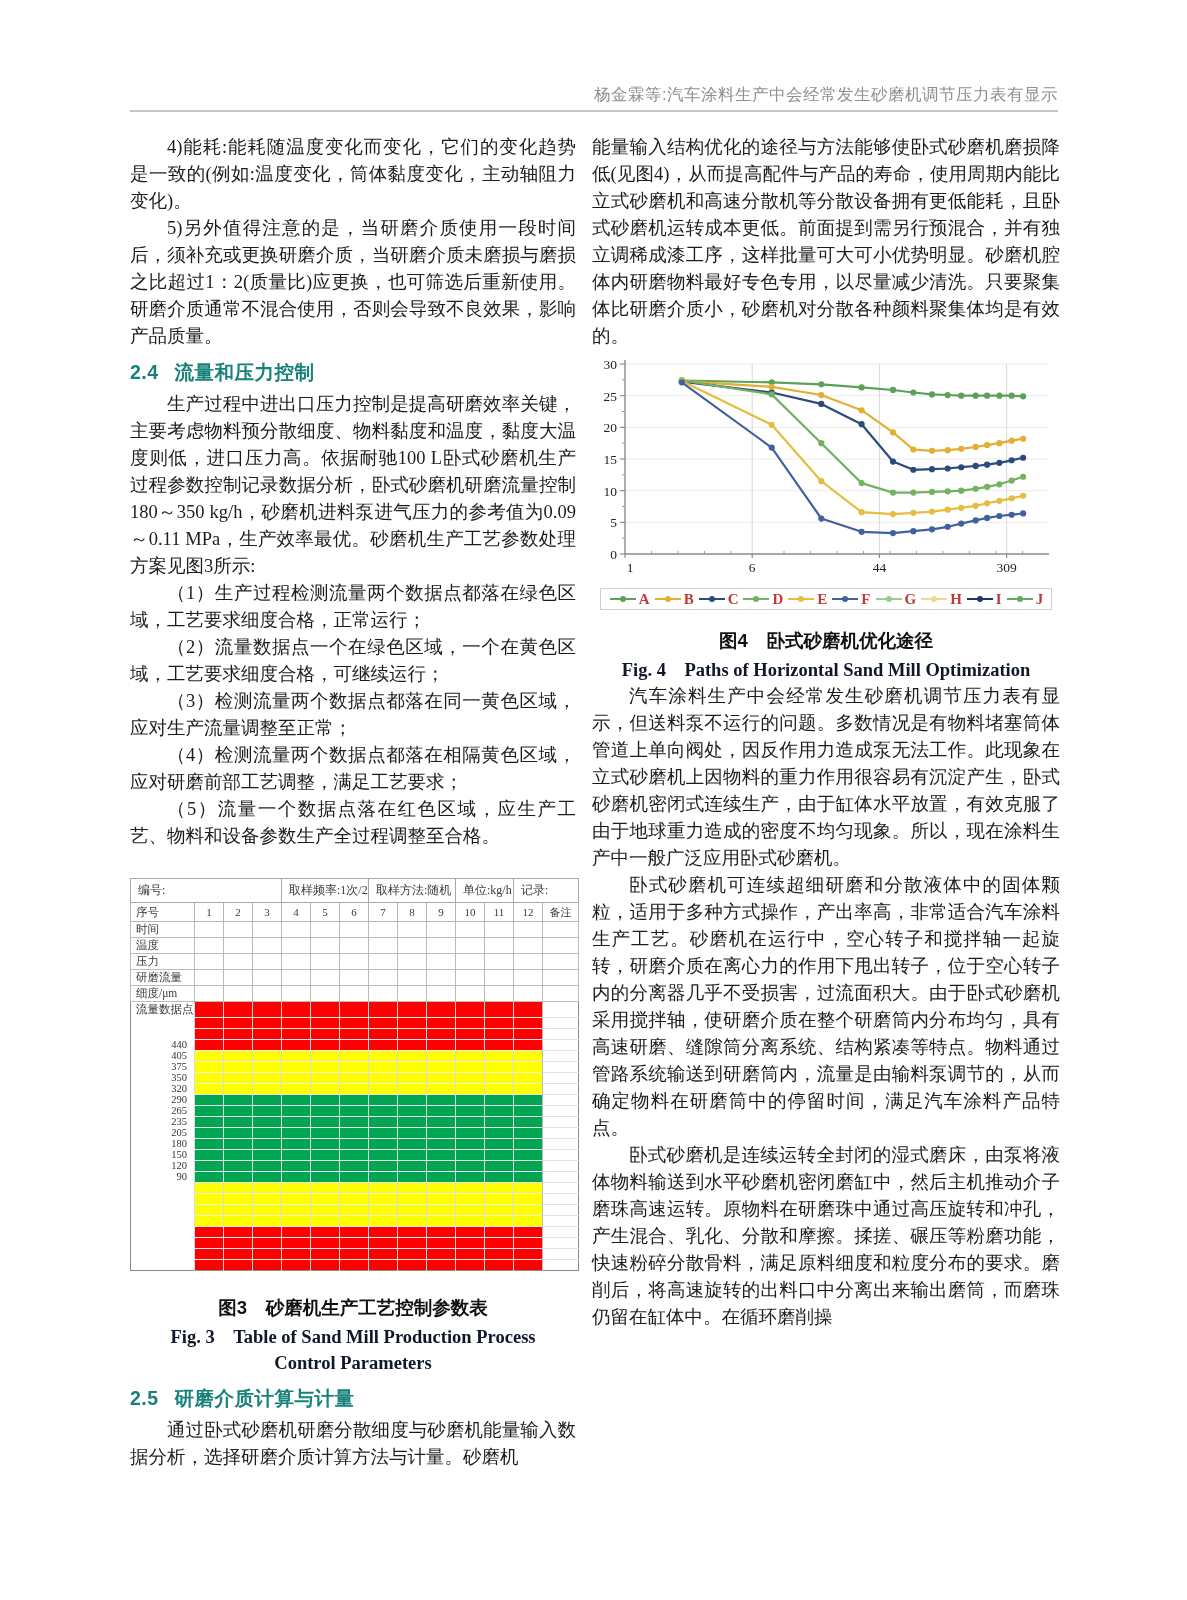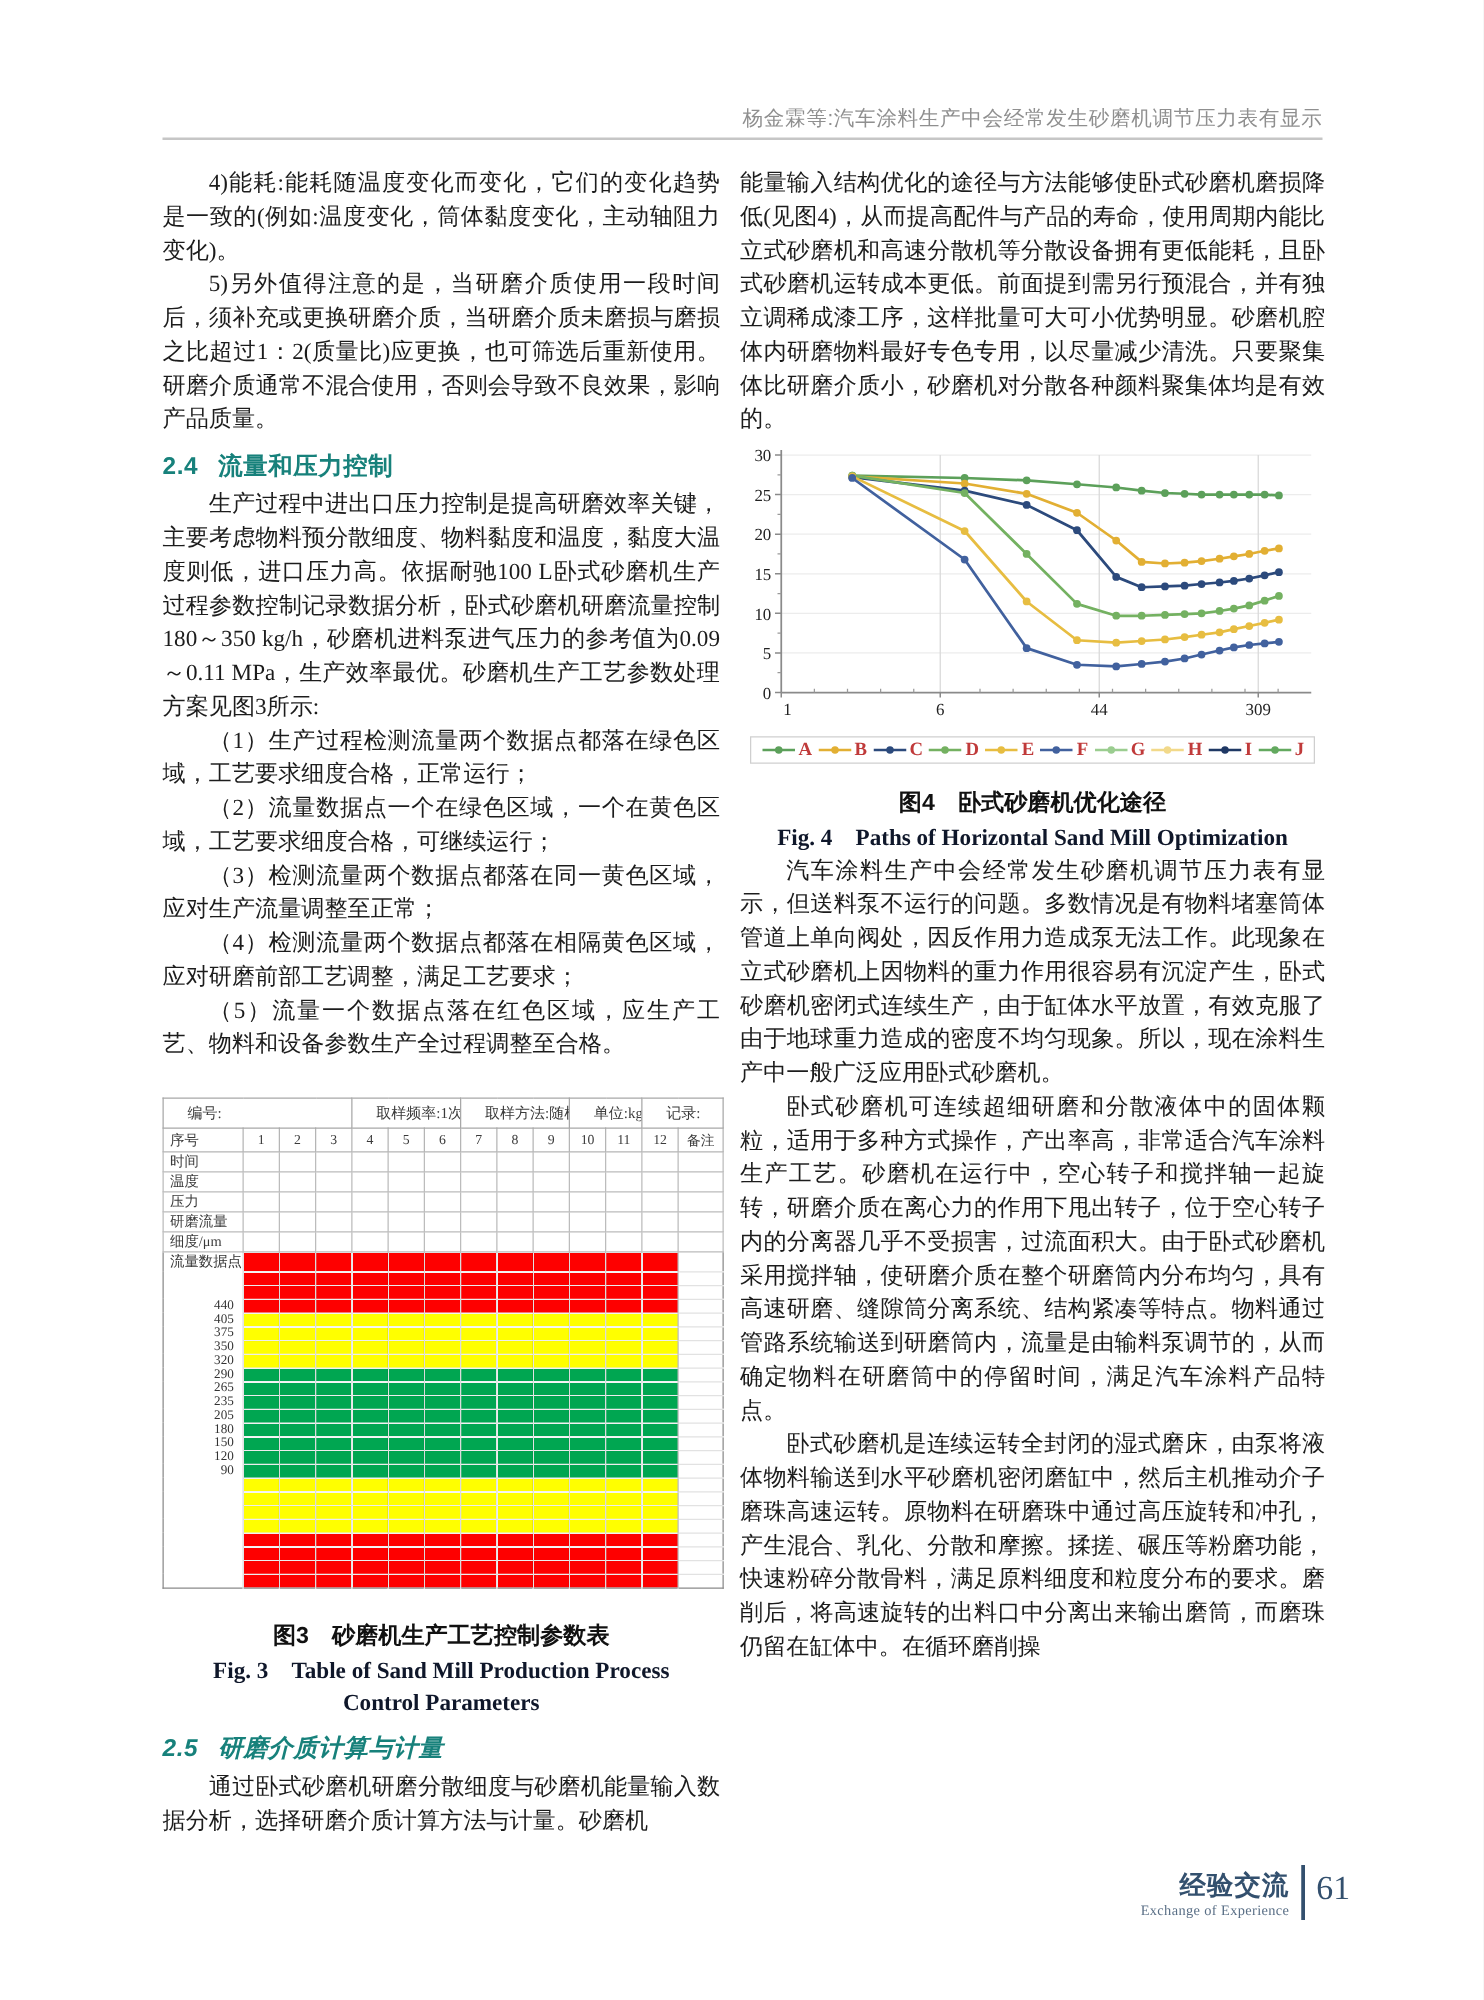"编号:" tr.meta-row td { padding-left: 19px -> 7px }
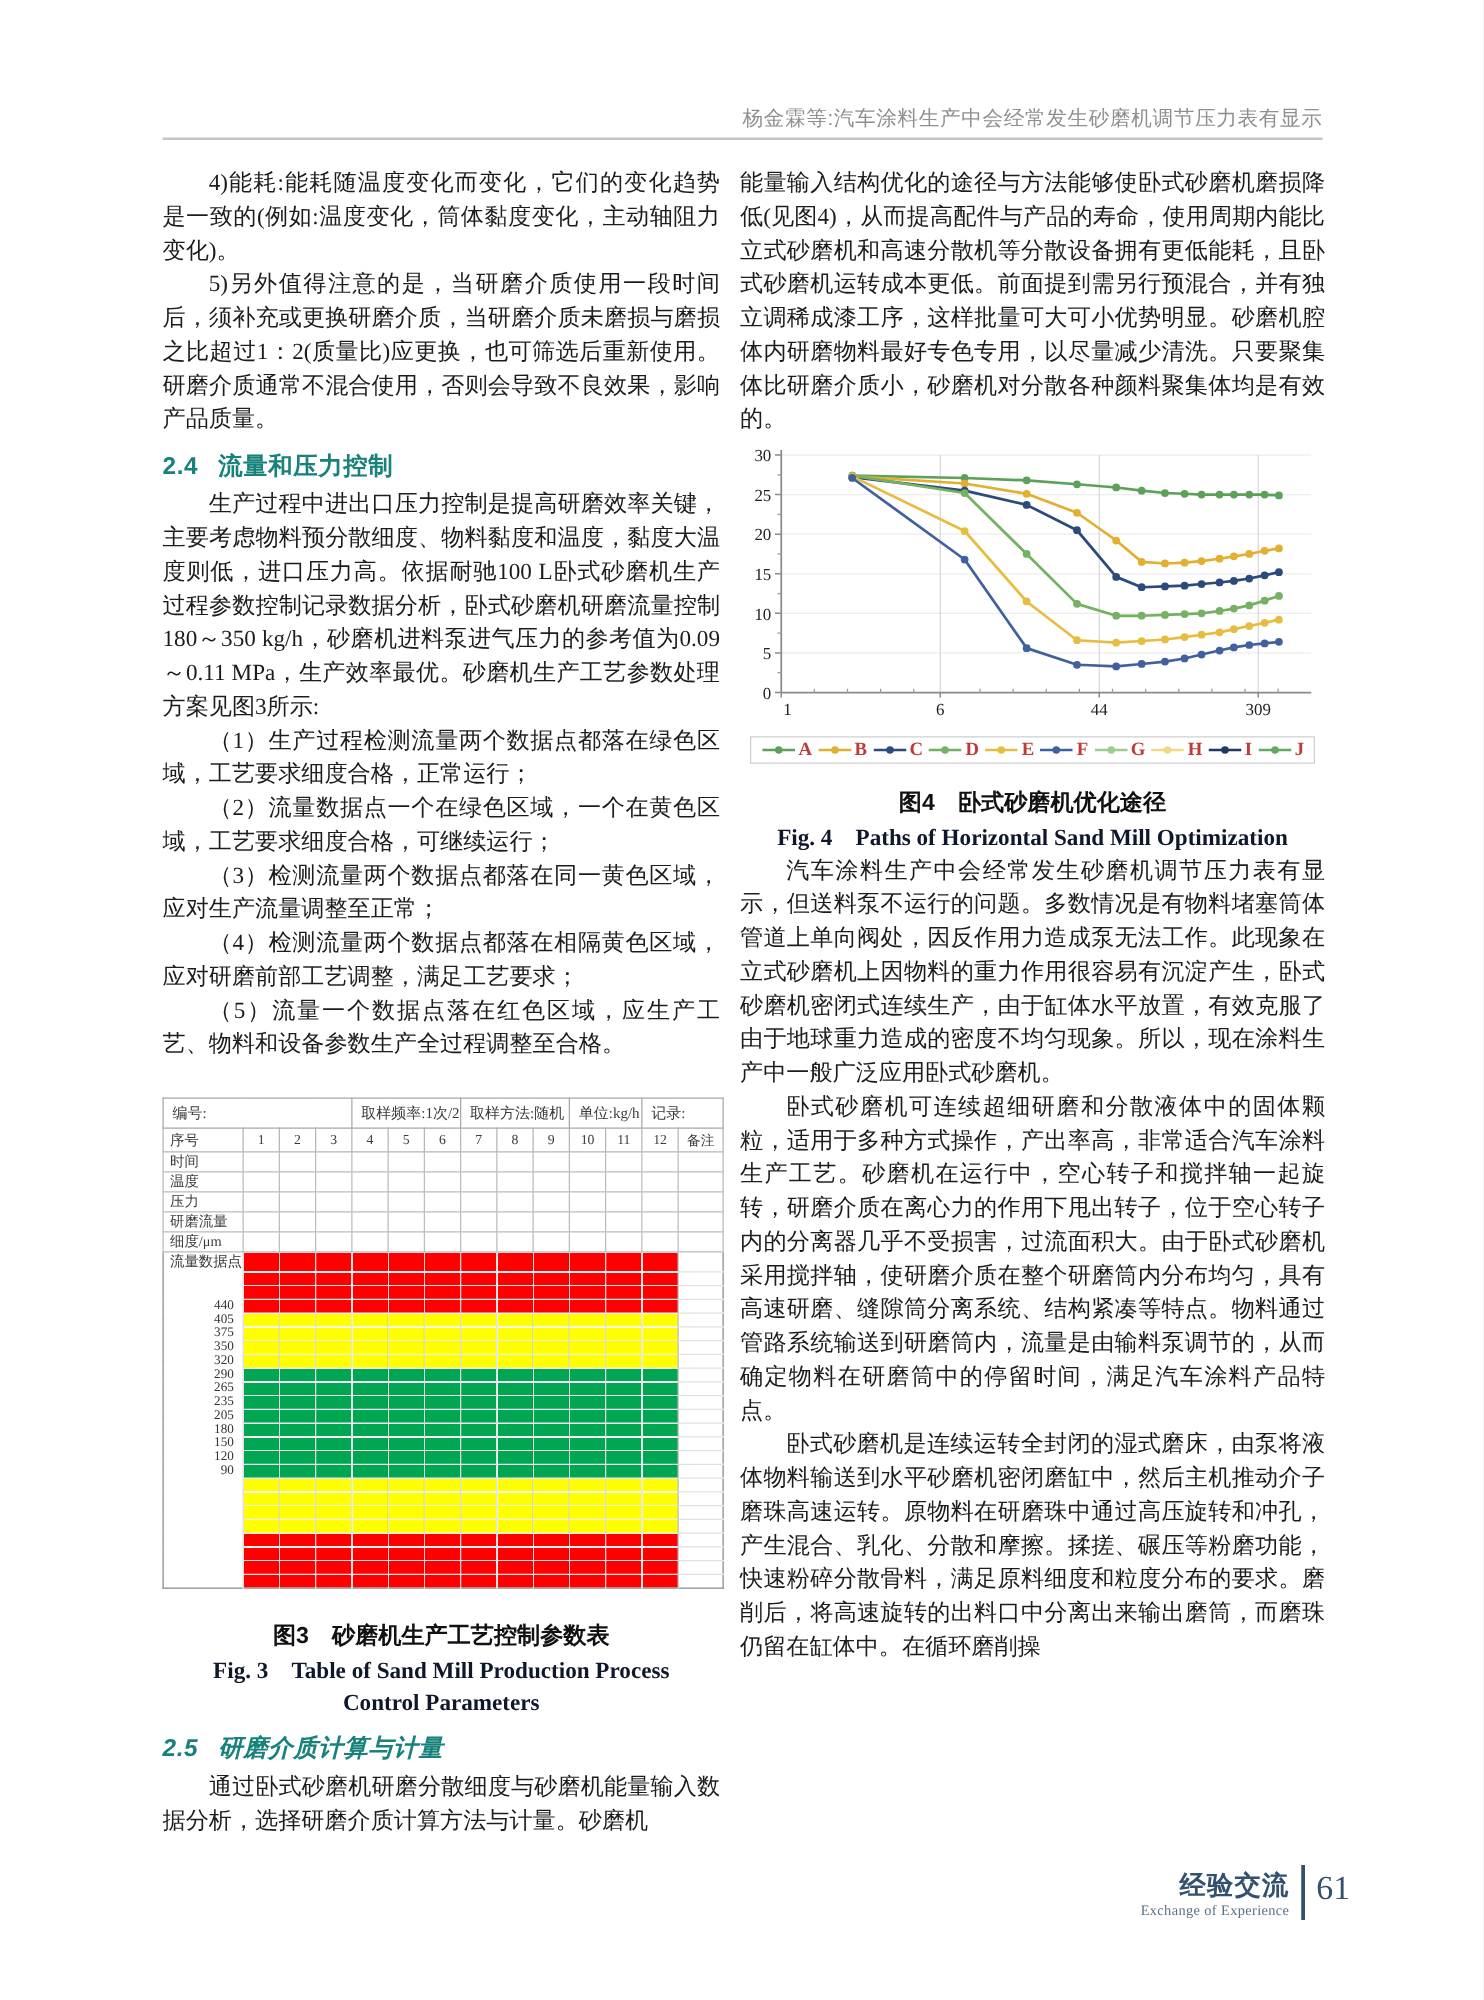"2.5 研磨介质计算与计量" h3.sec { font-style: italic -> none }
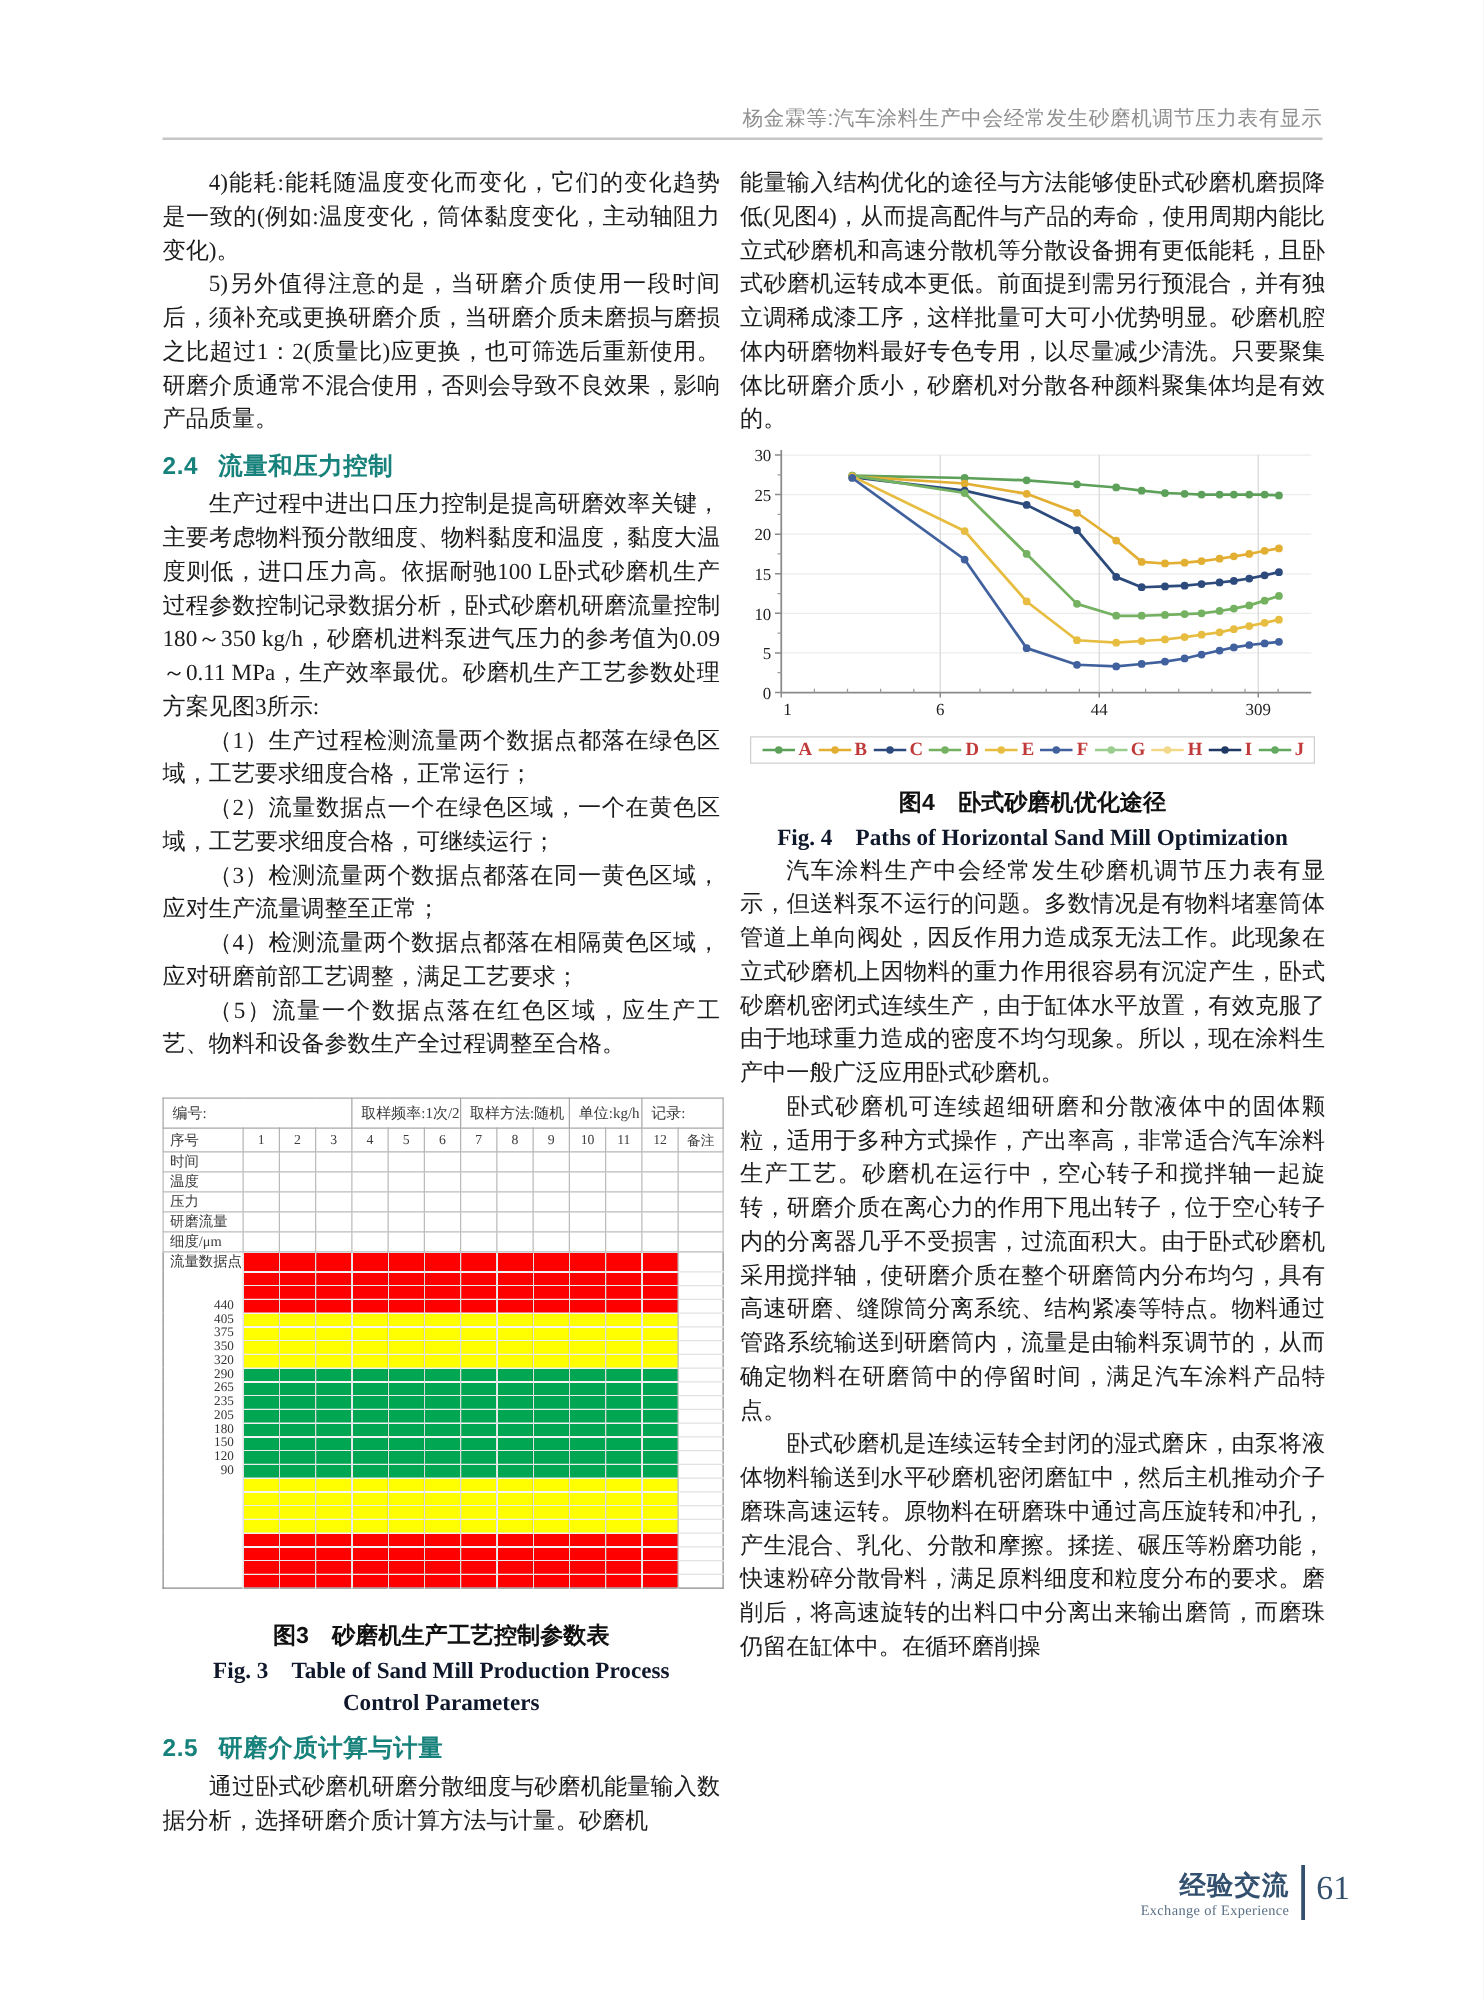"经验交流" div.footer { html: <div> <div> <div>经验交流</div> <div>Exchange of Experience</div> </div> <div></div> <div>61</div> </div> -> none }
